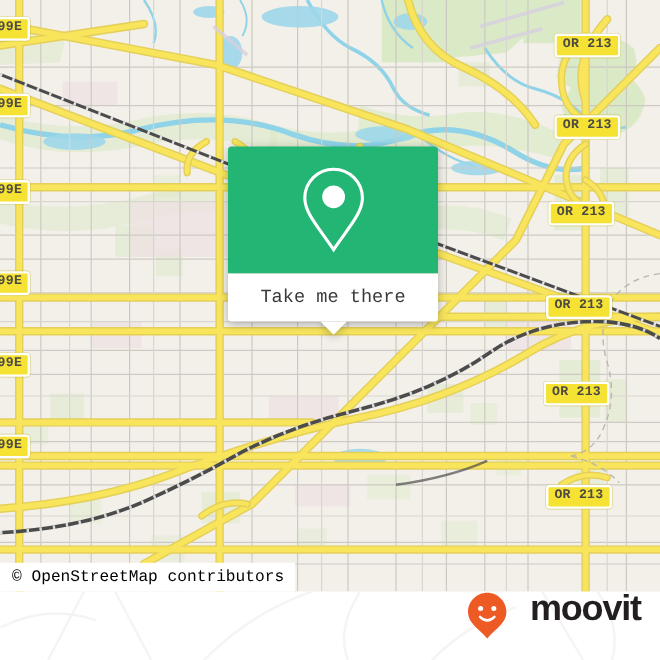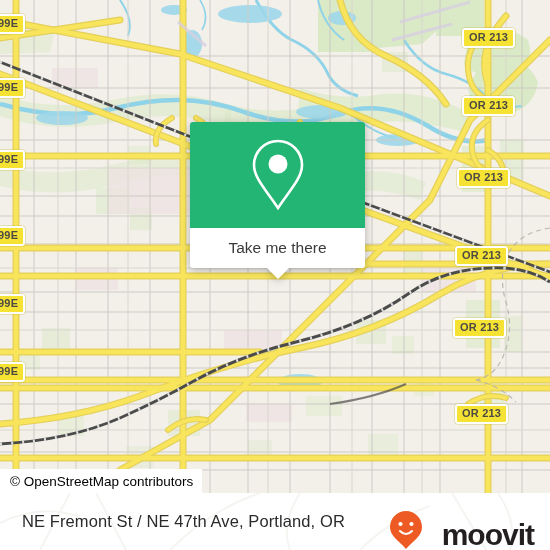"99E" #map { font-family: none -> Liberation Mono, monospace }
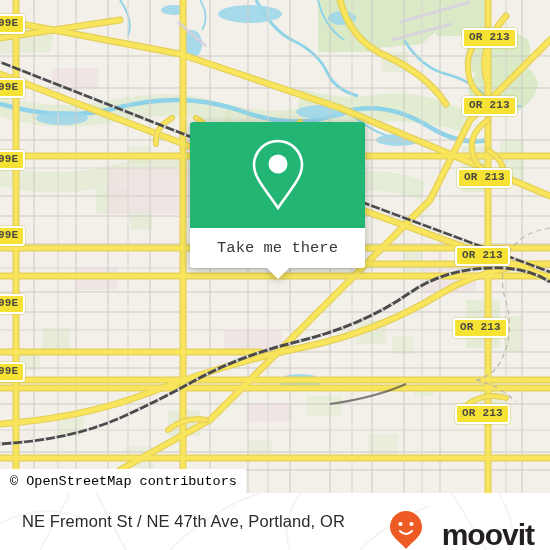"NE Fremont St / NE" div { html: <div> <span>NE Fremont St / NE 47th Ave, Portland, OR</span> </div> -> none }
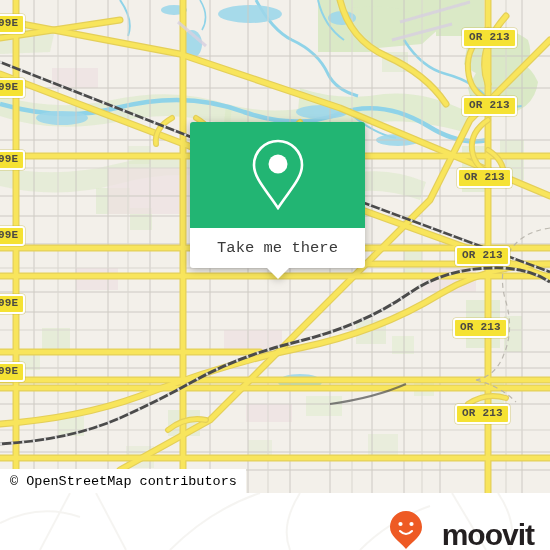"moovit" #brand { align-items: flex-end -> flex-start }
